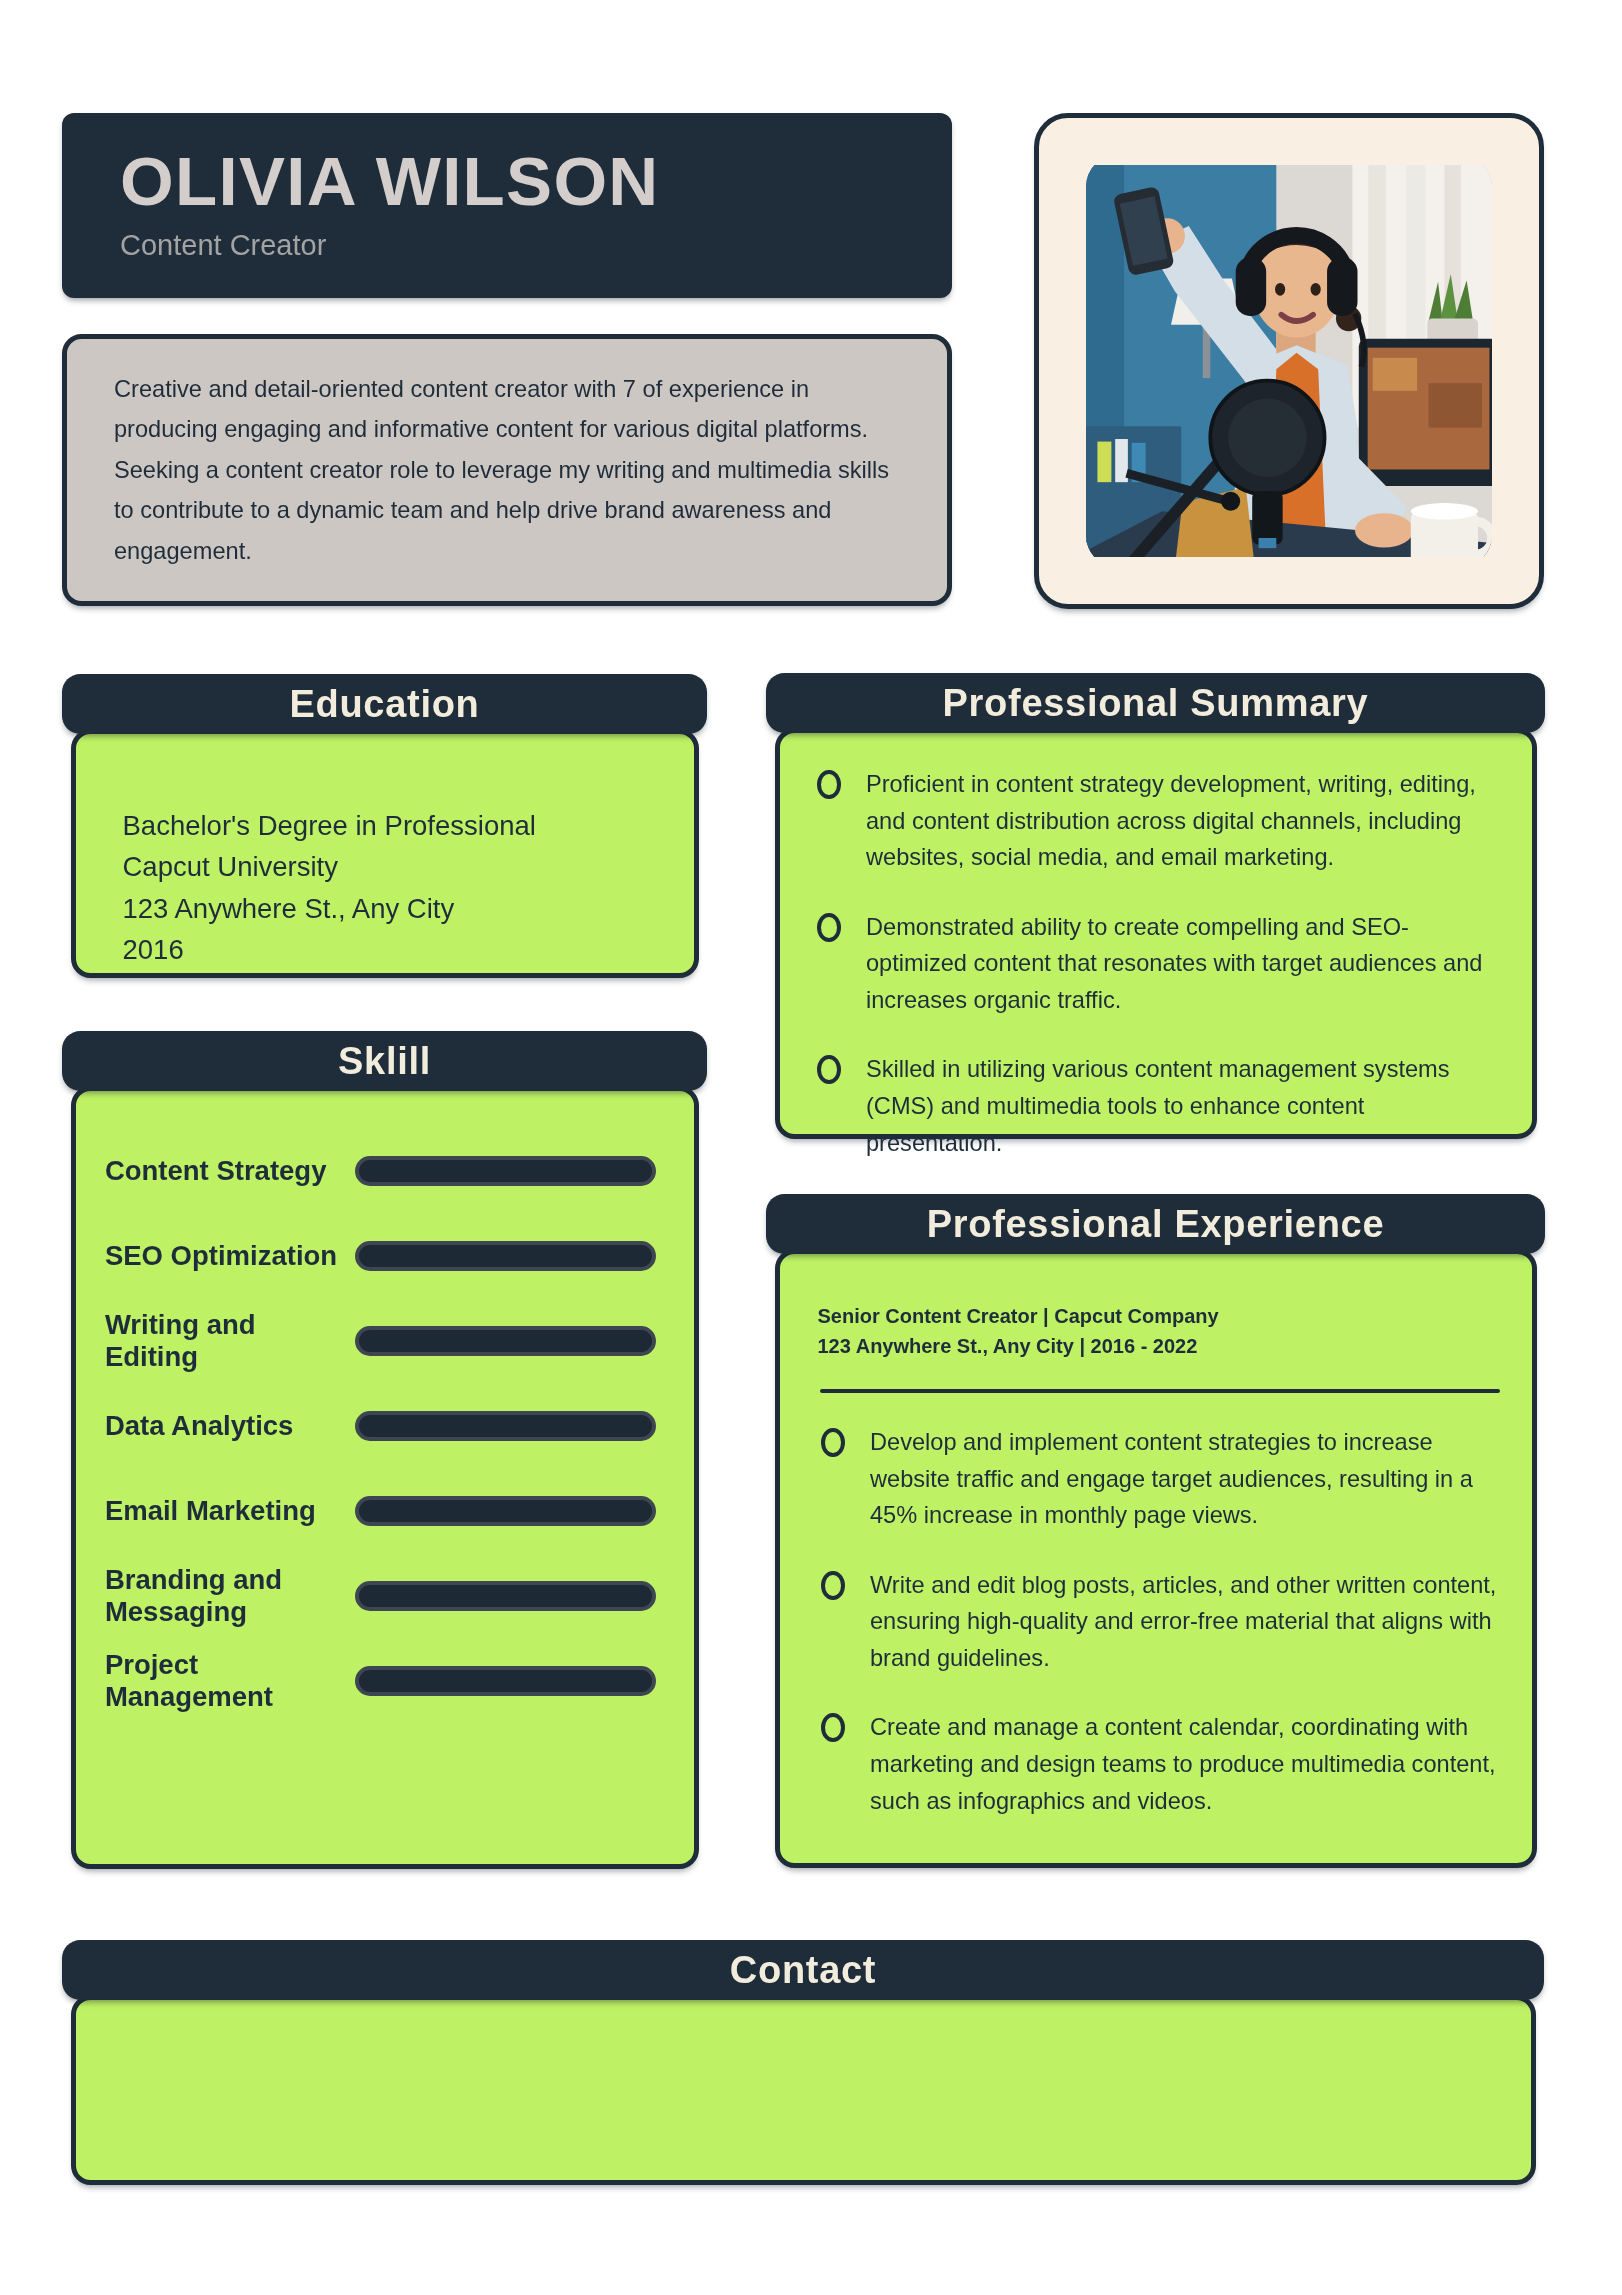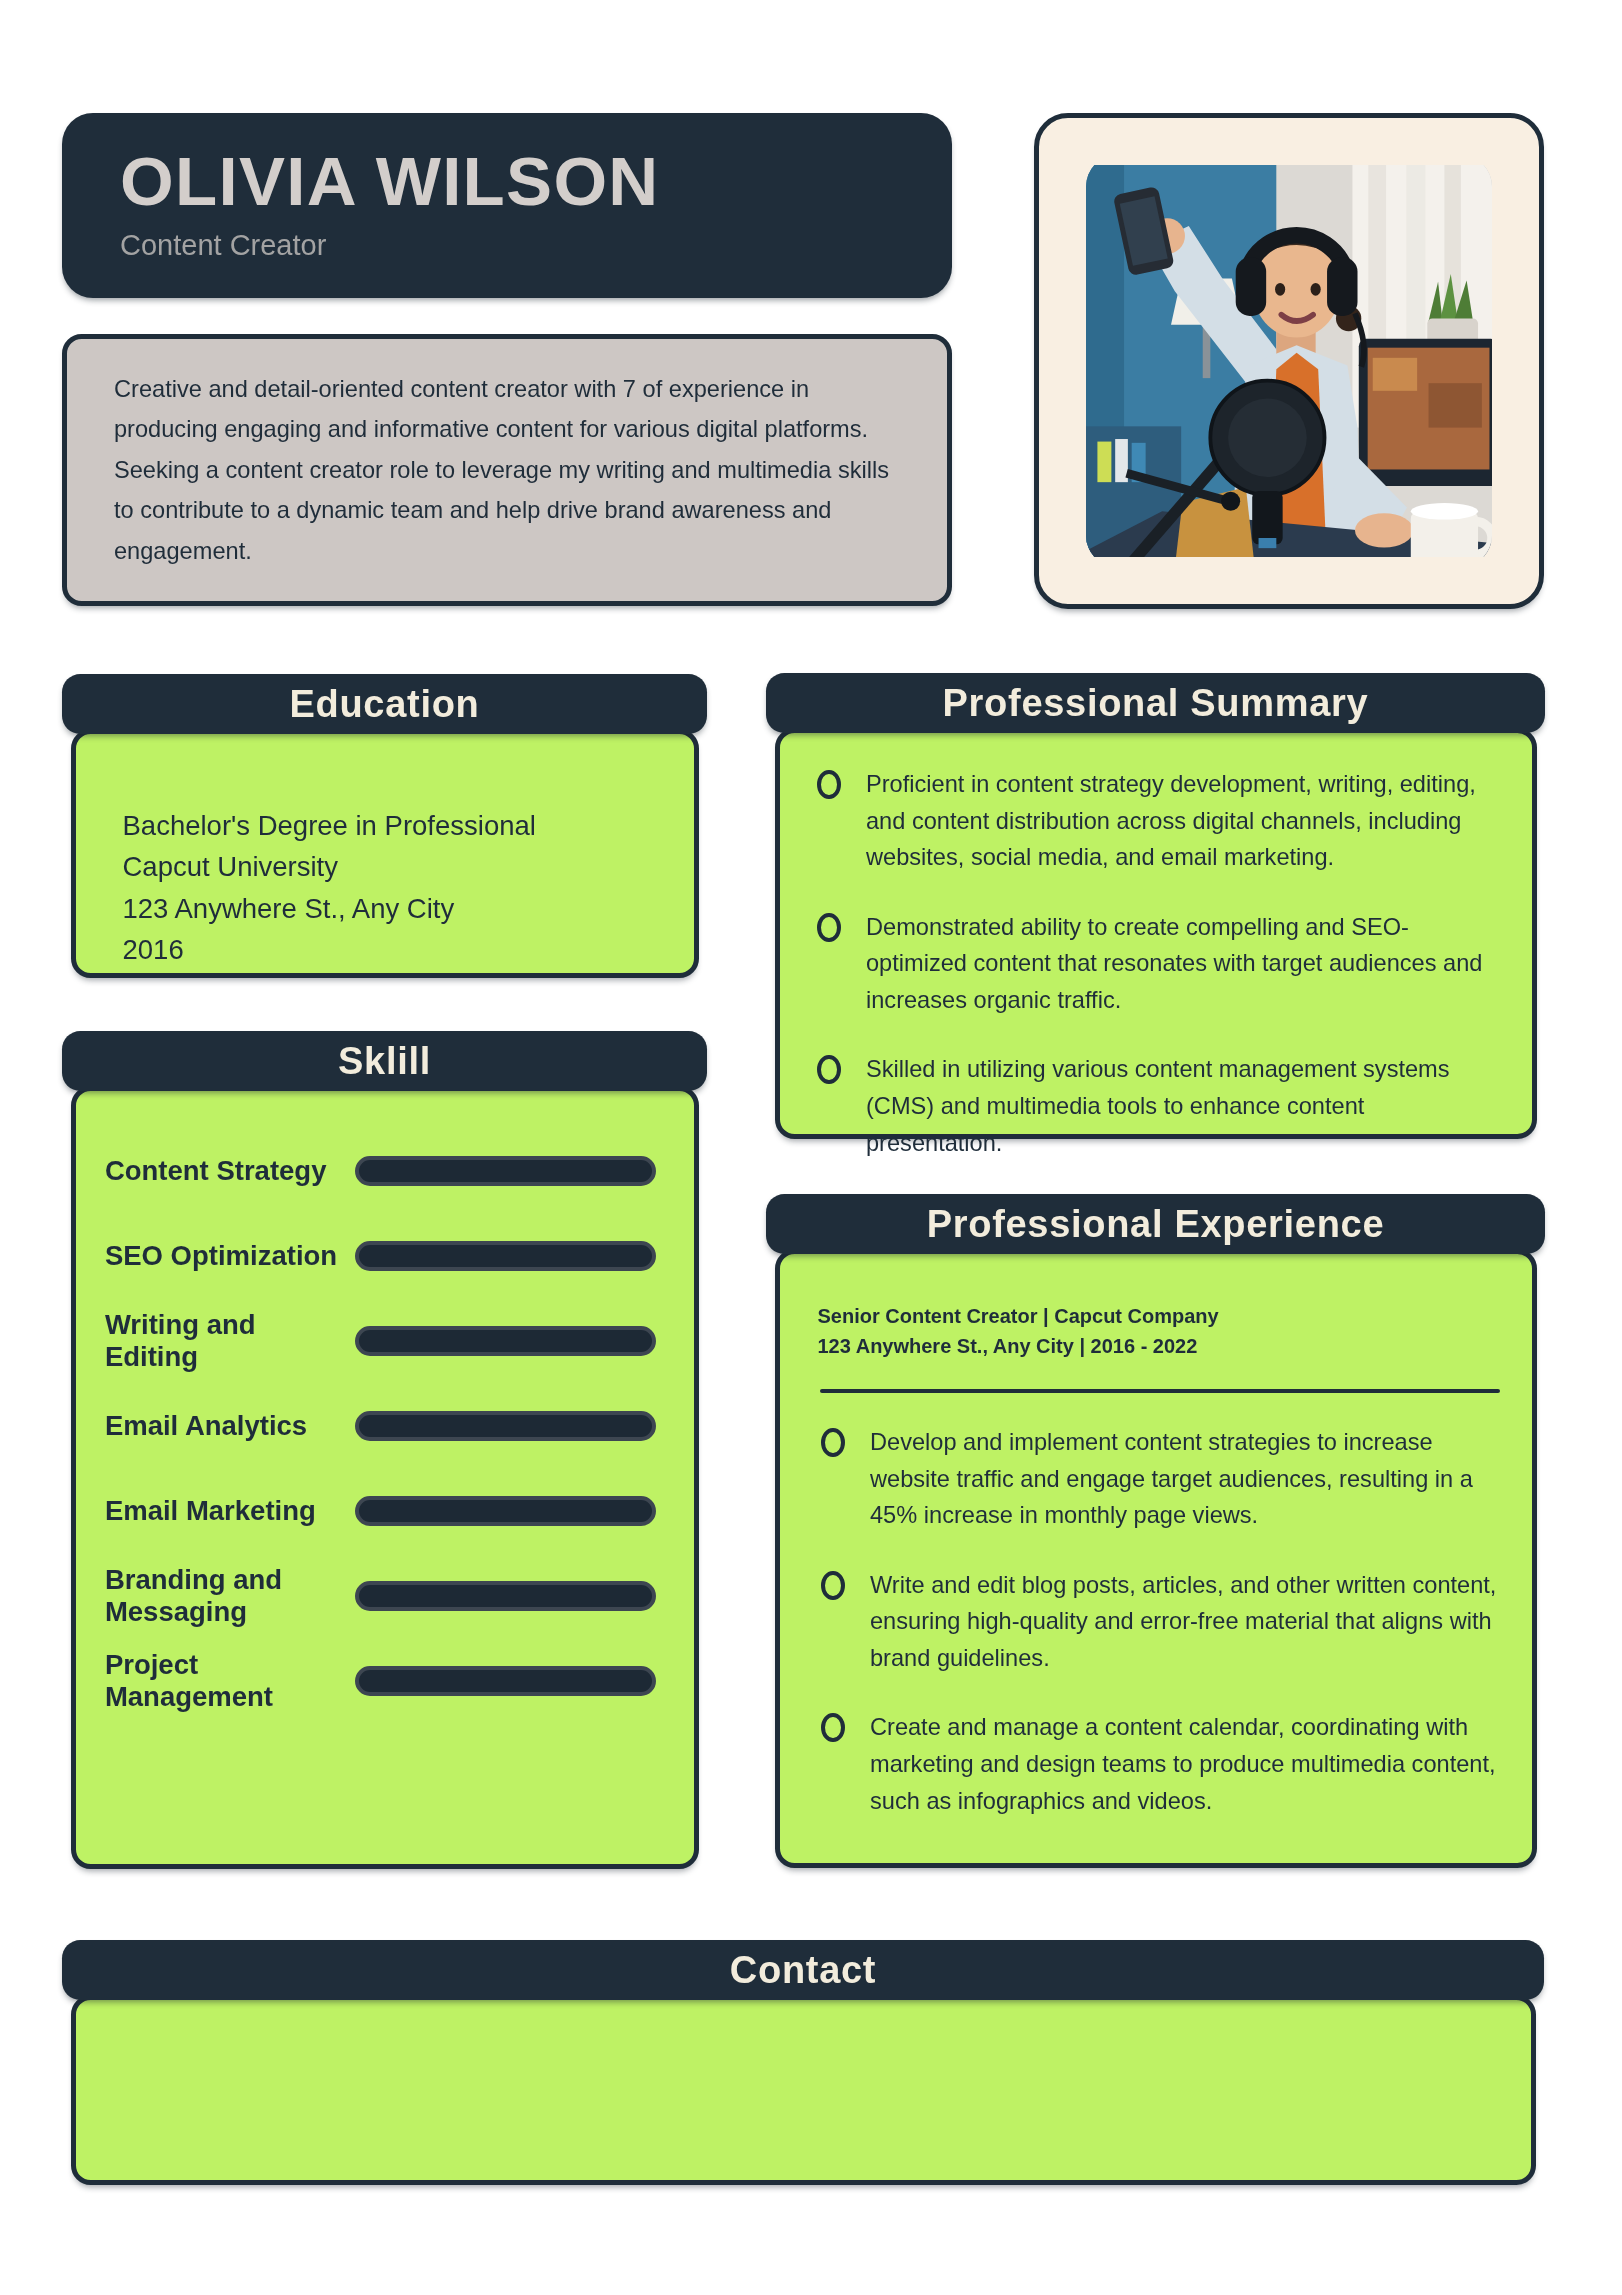"OLIVIA WILSON" .name-card { border-radius: 31px -> 12px }
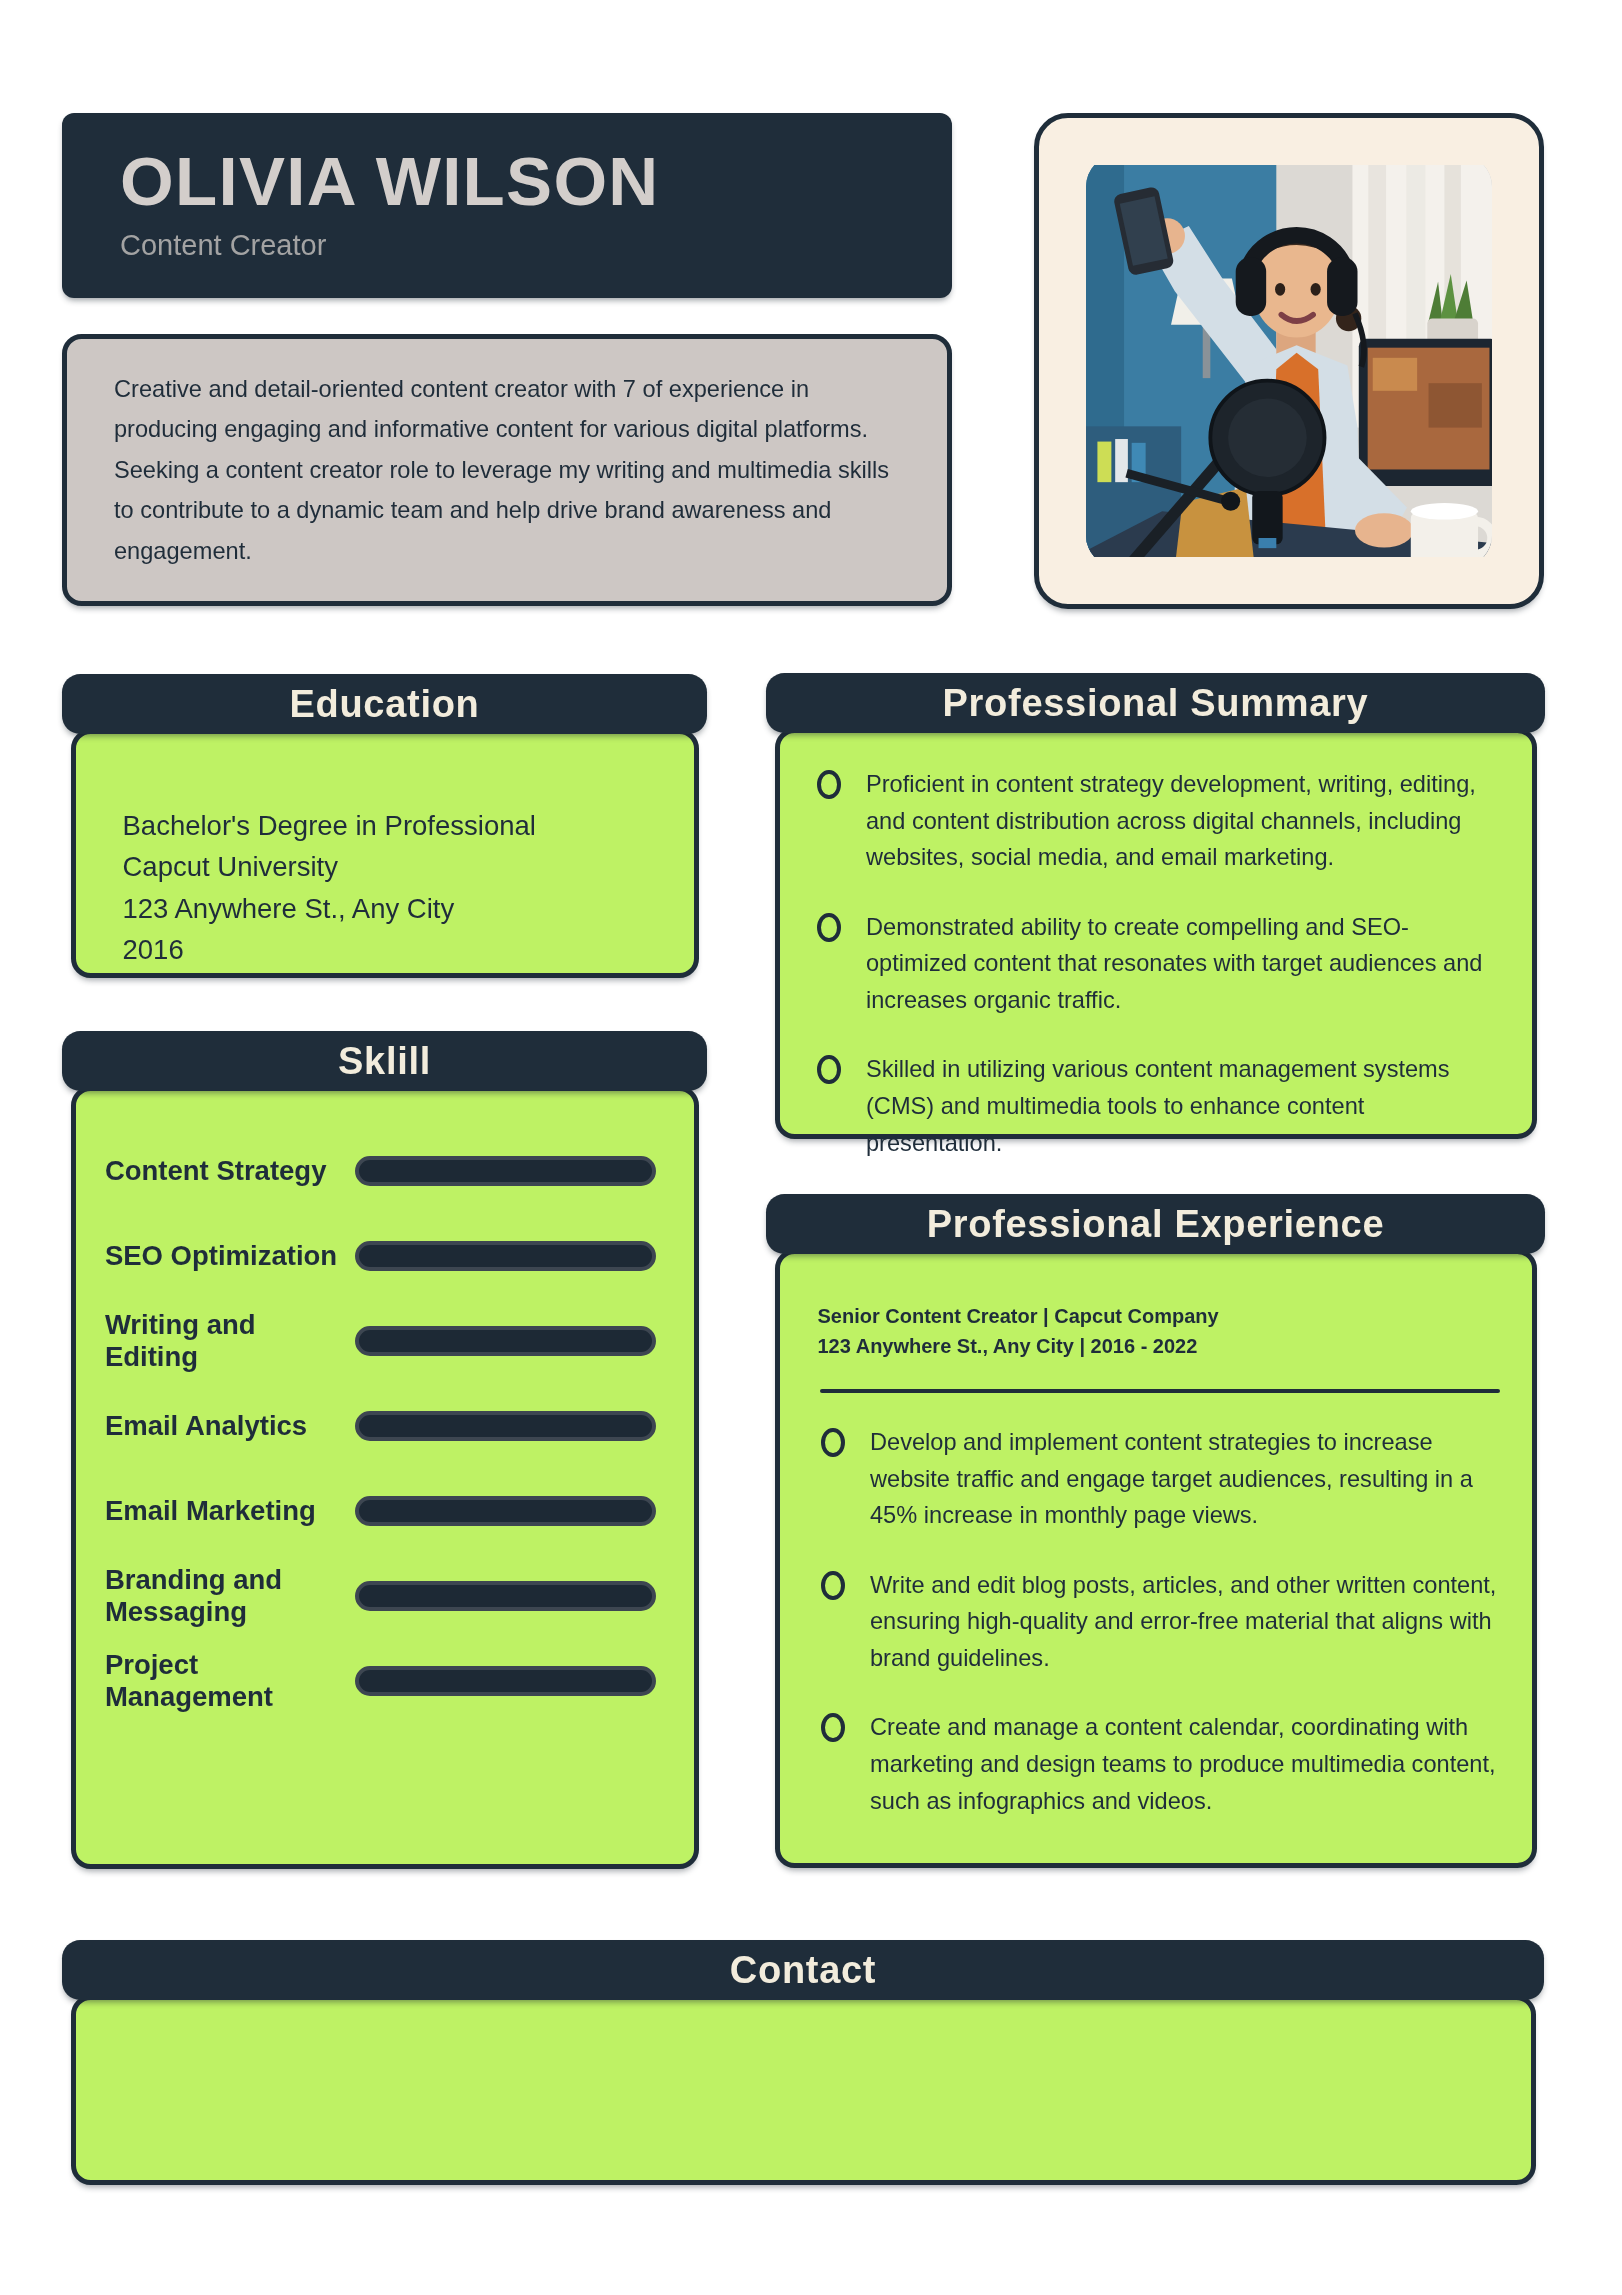"Email Analytics" span.s-label { text: Email -> Data }
